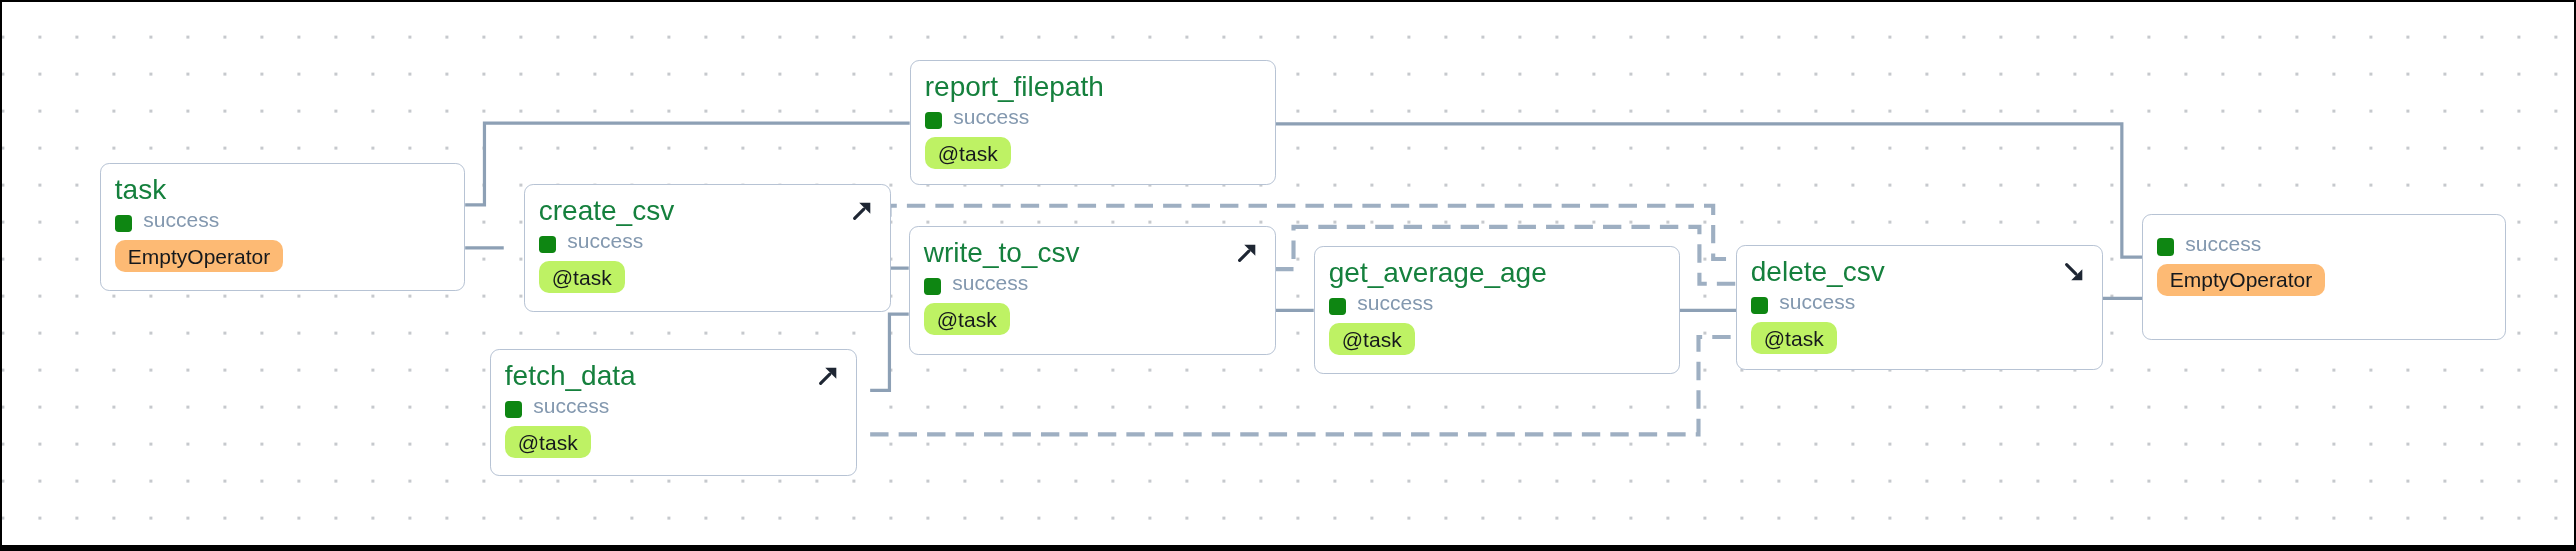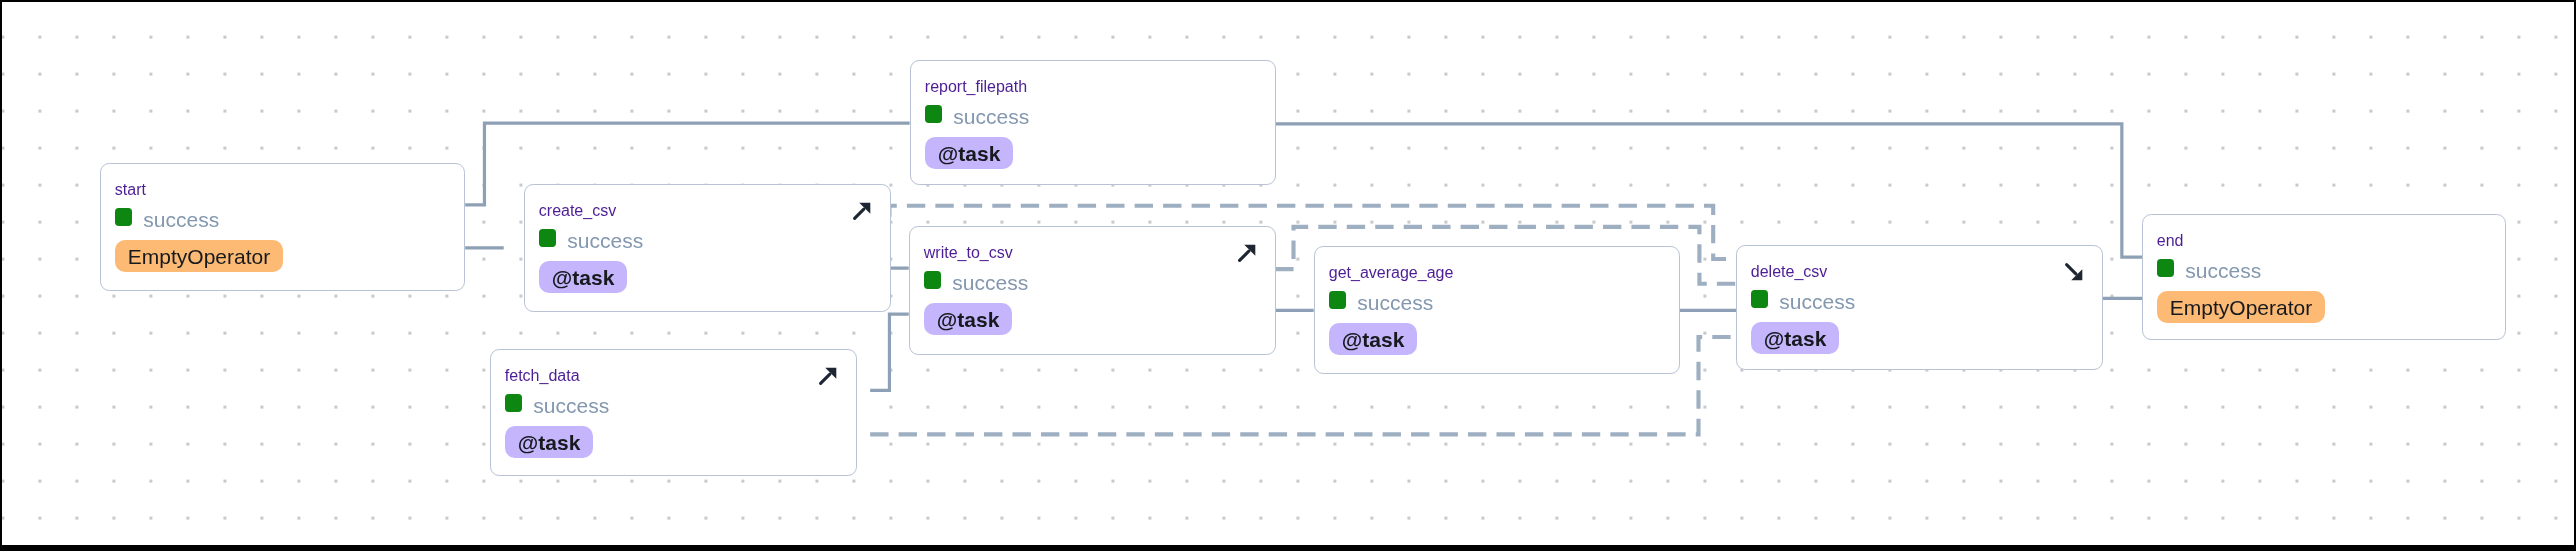"report_filepath" .title { color: #4c1d95 -> #15803d; font-size: 16px -> 28px }
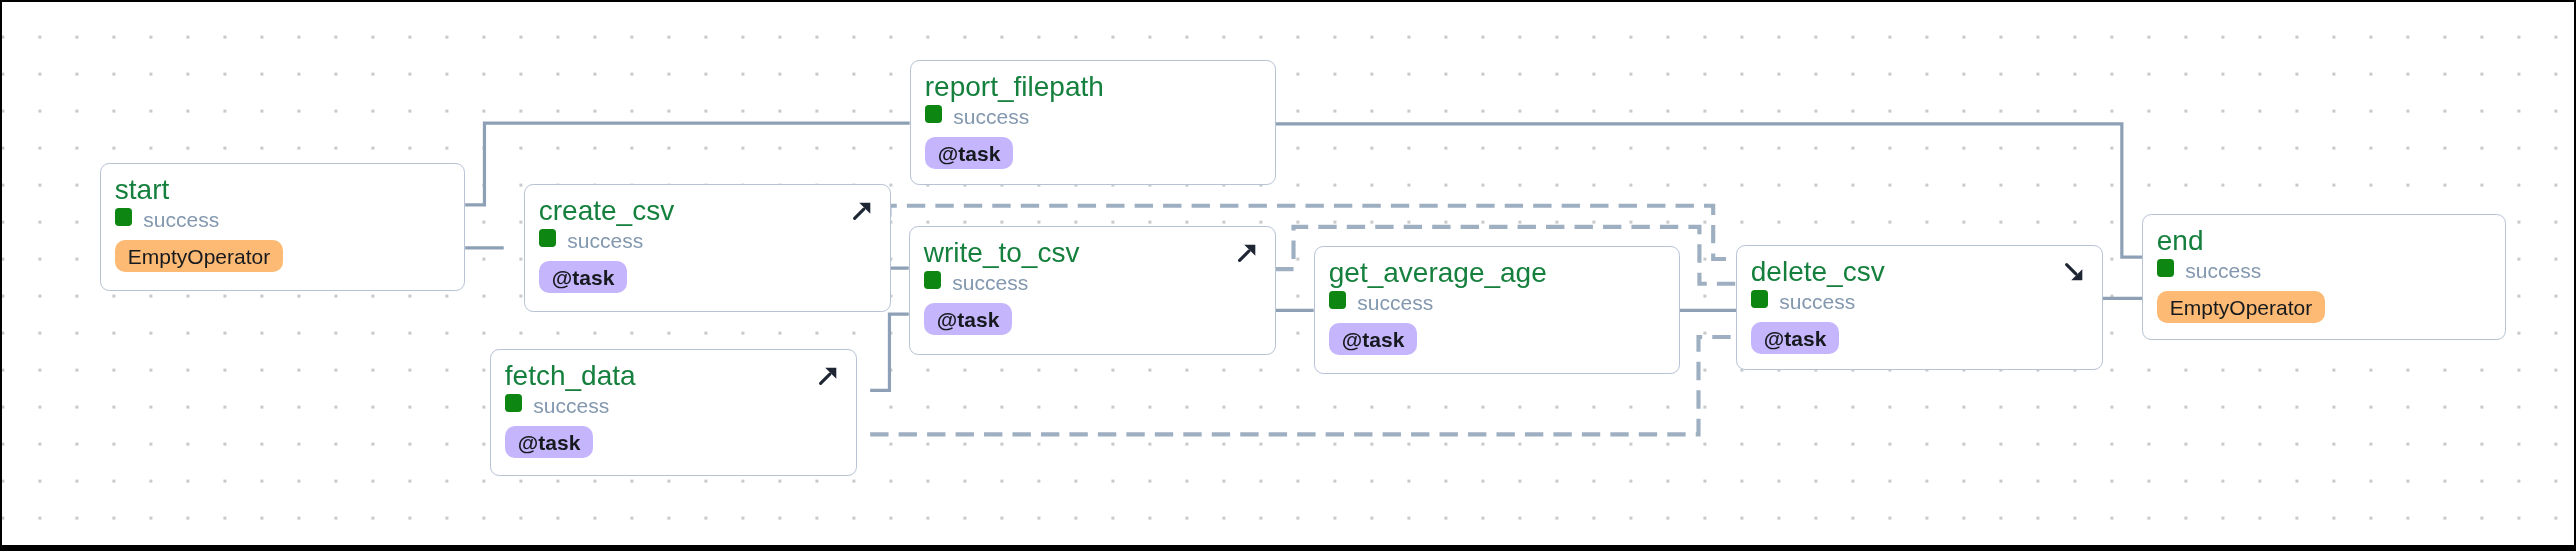"success" .status { align-items: flex-start -> flex-end }
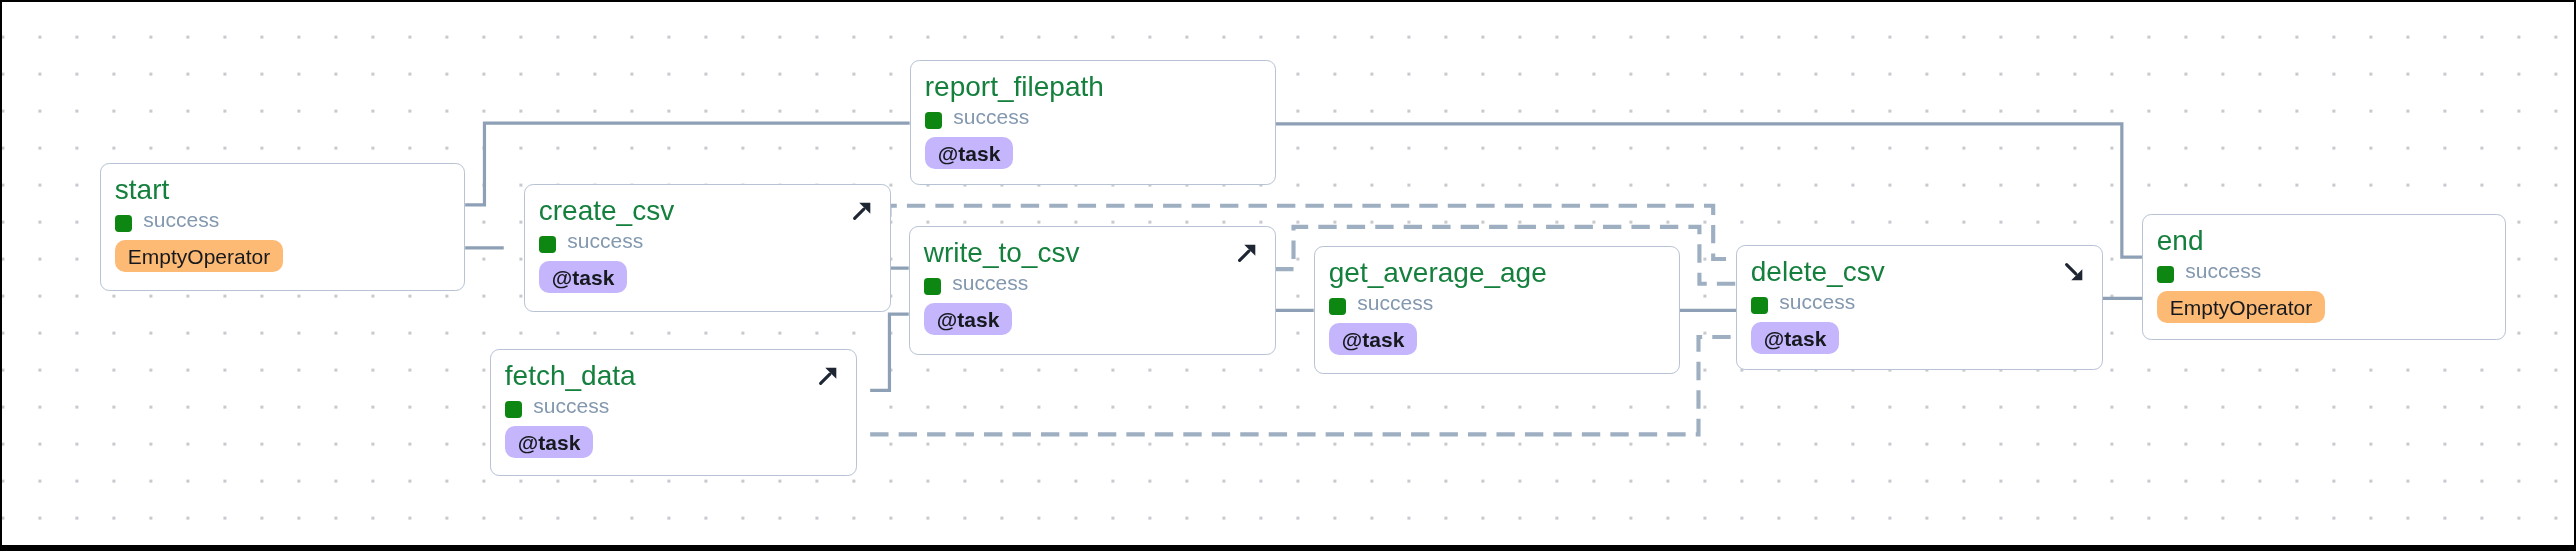"@task" .pill-task { background: #c4b5fd -> #bef264; font-weight: bold -> none }
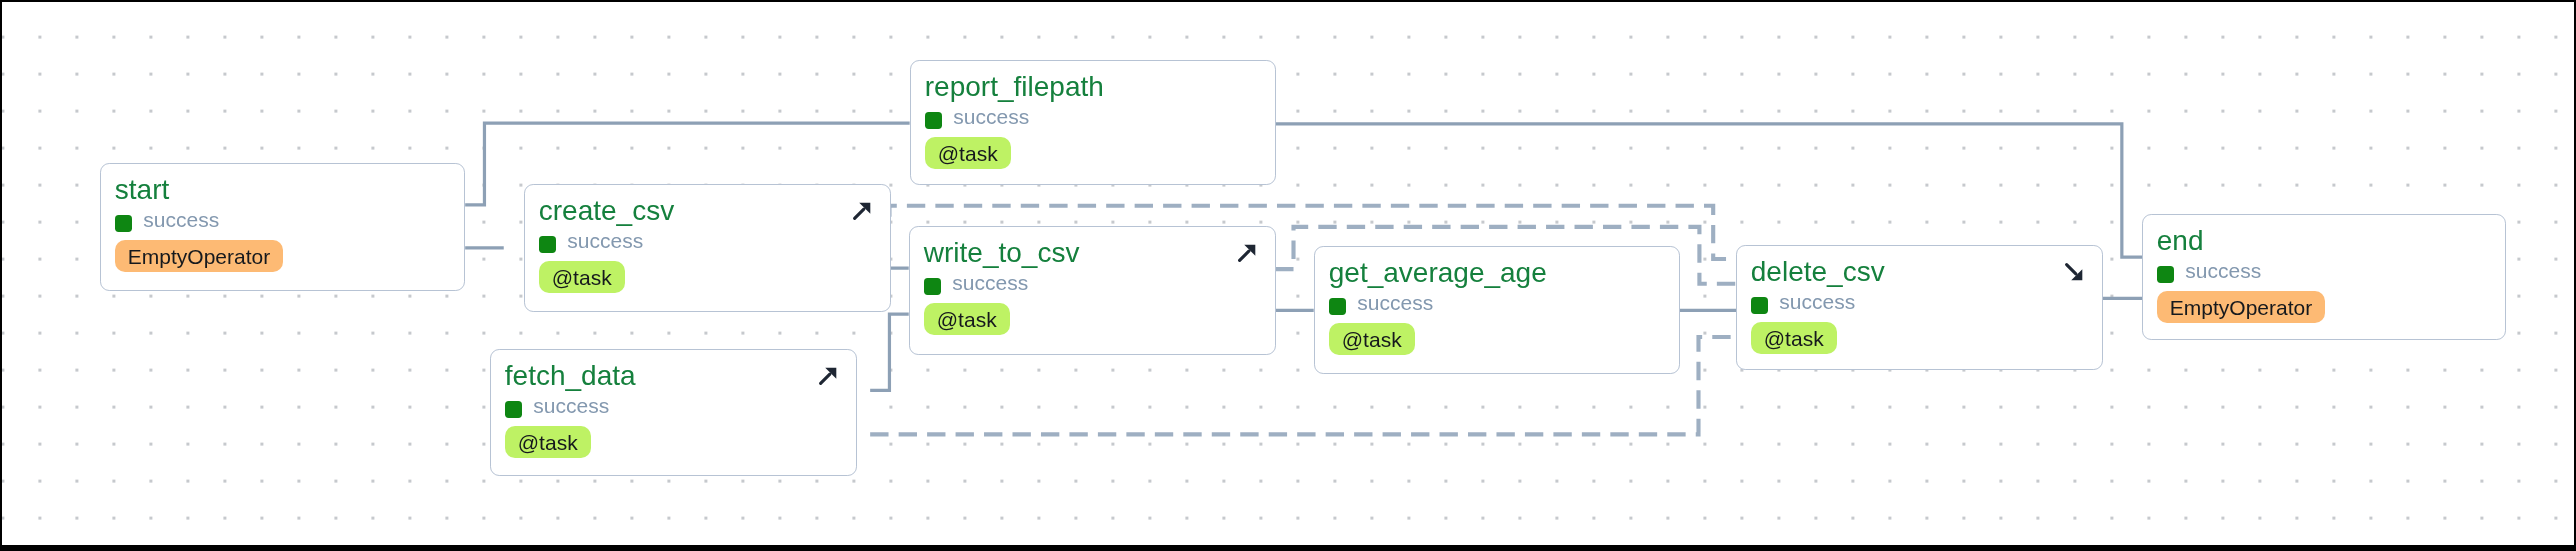"start" div.title { text: start -> task }
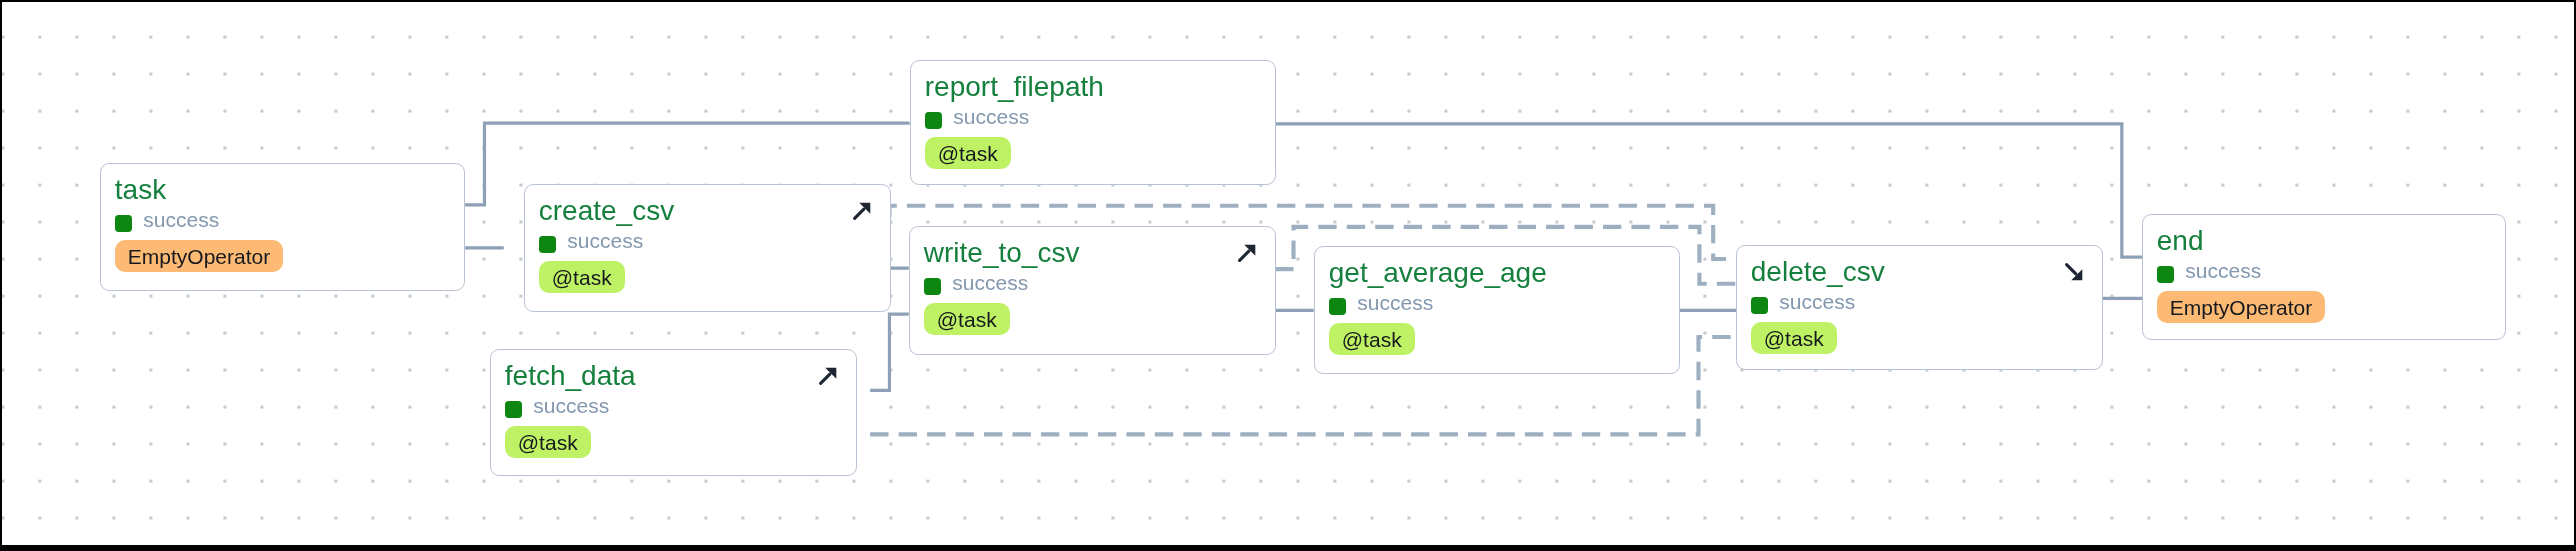"end" div.title { html: <div>end</div> -> none }
